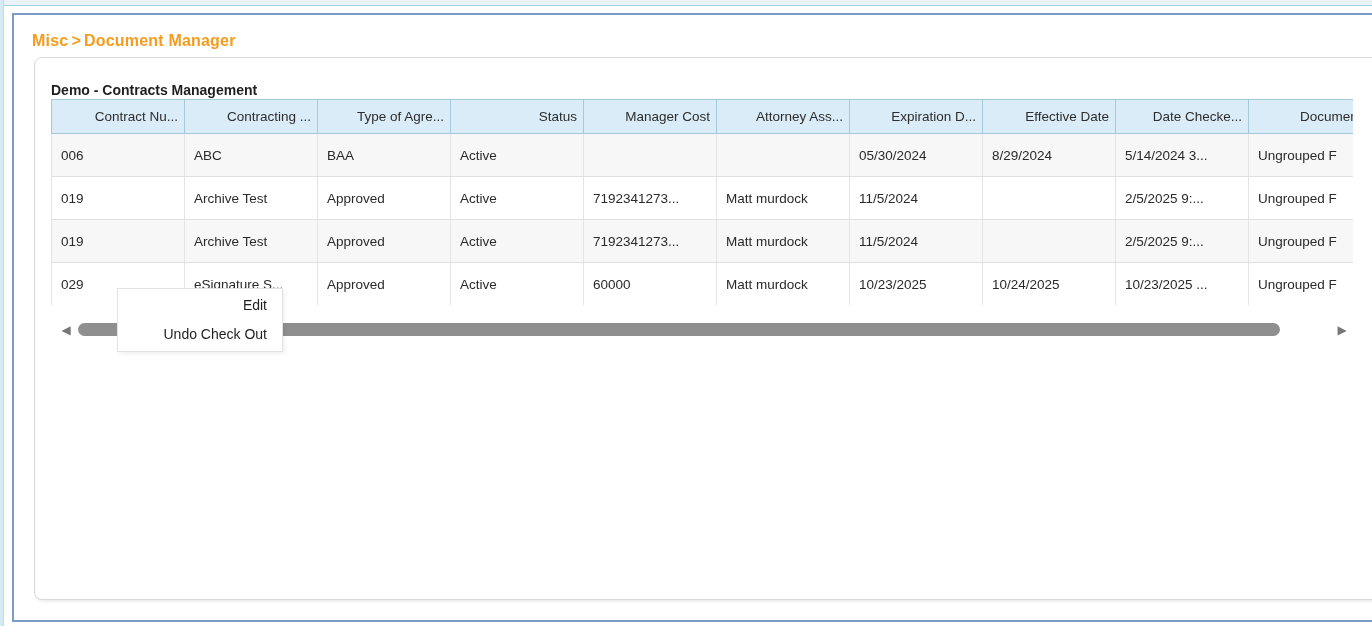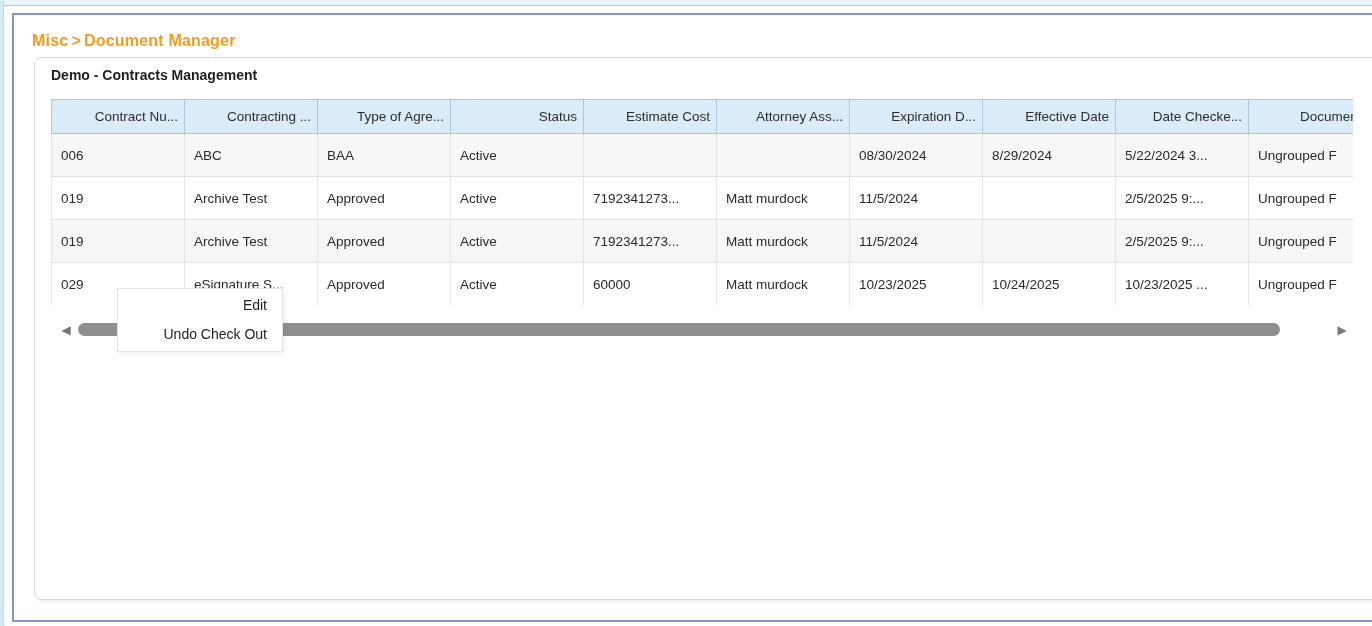"Demo - Contracts Management" .panel-title { top: 9px -> 24px }
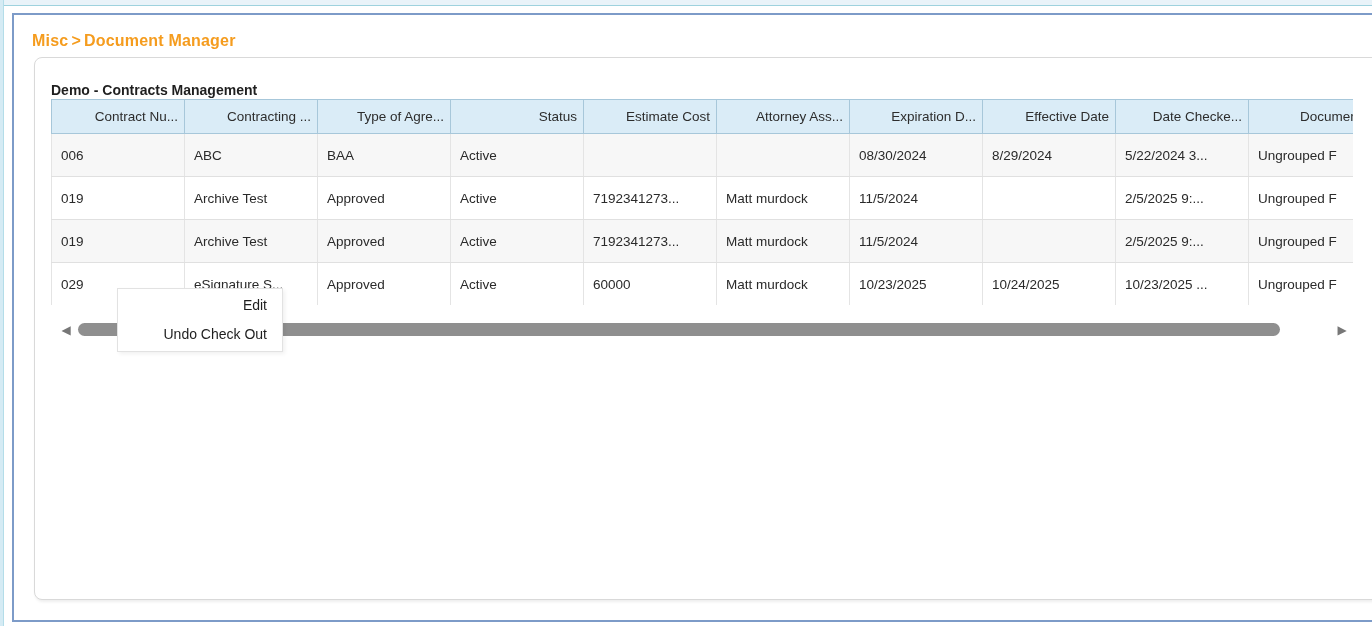"Estimate Cost" th { text: Estimate -> Manager }
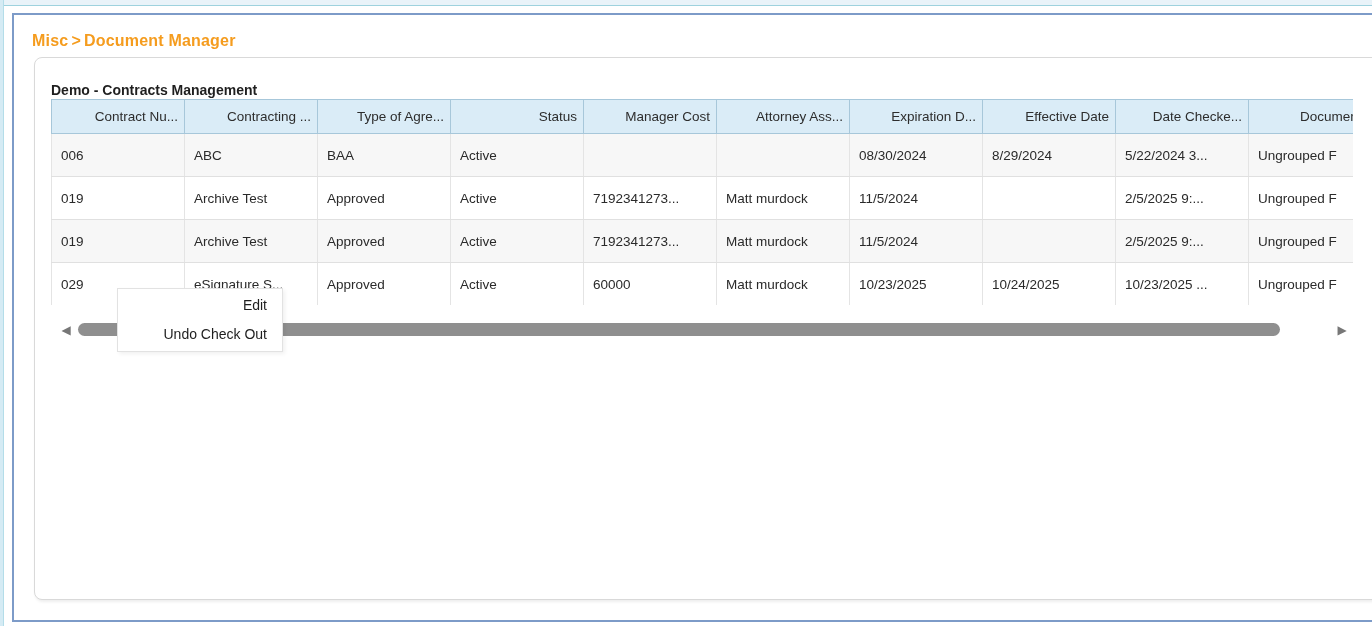"08/30/2024" td { text: 08/30/2024 -> 05/30/2024 }
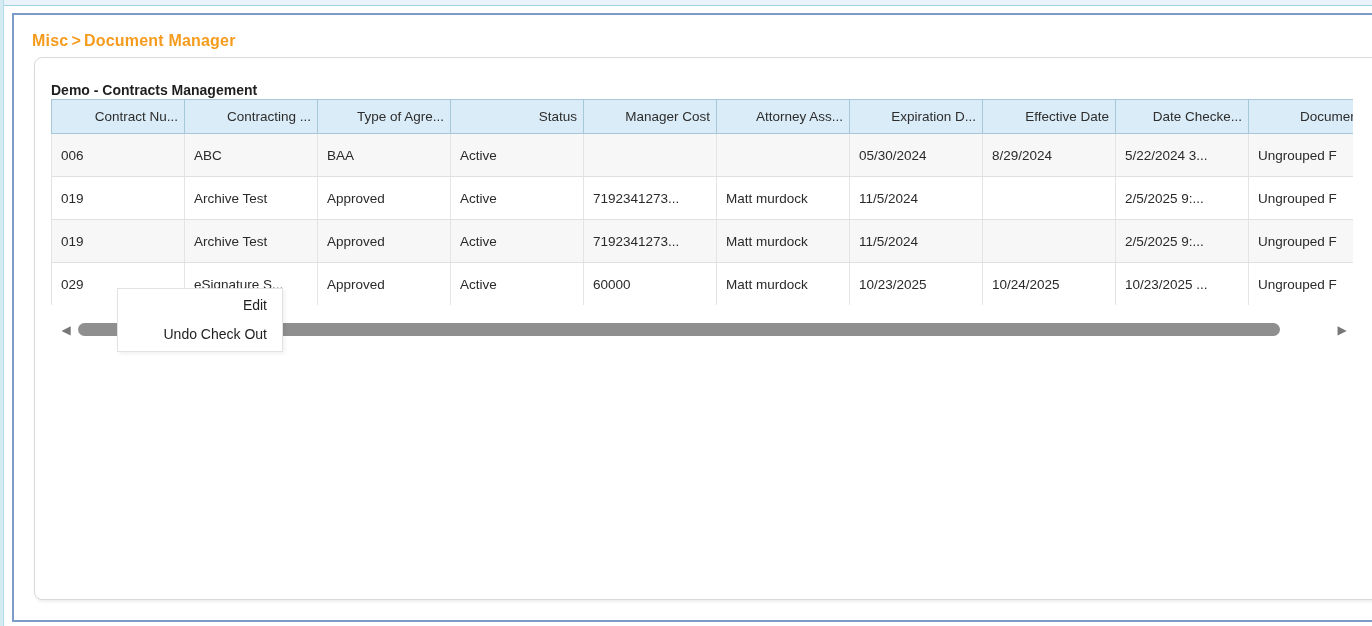"5/22/2024 3..." td { text: 5/22/2024 -> 5/14/2024 }
